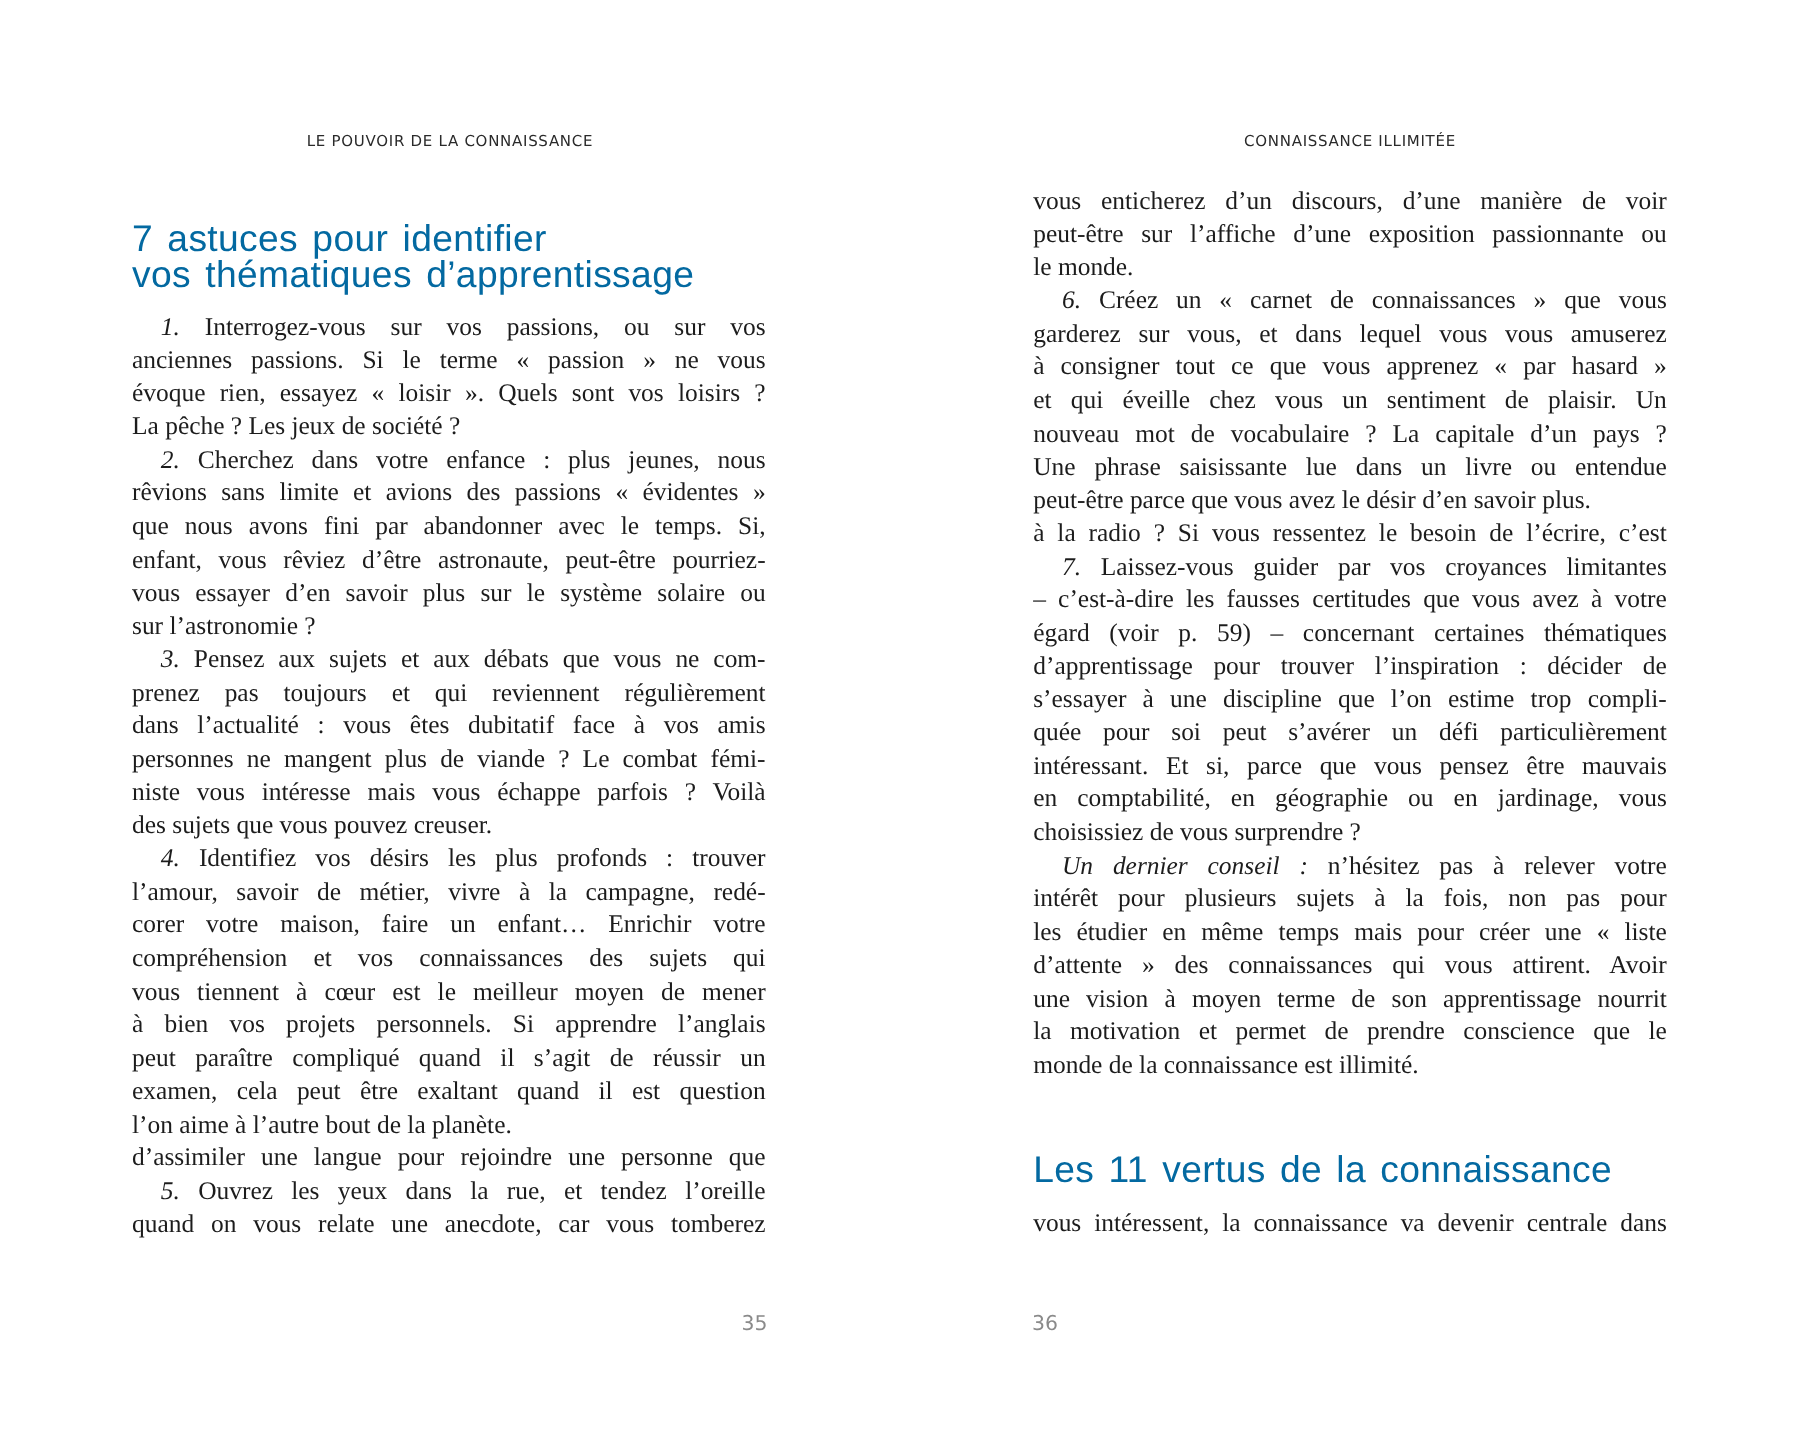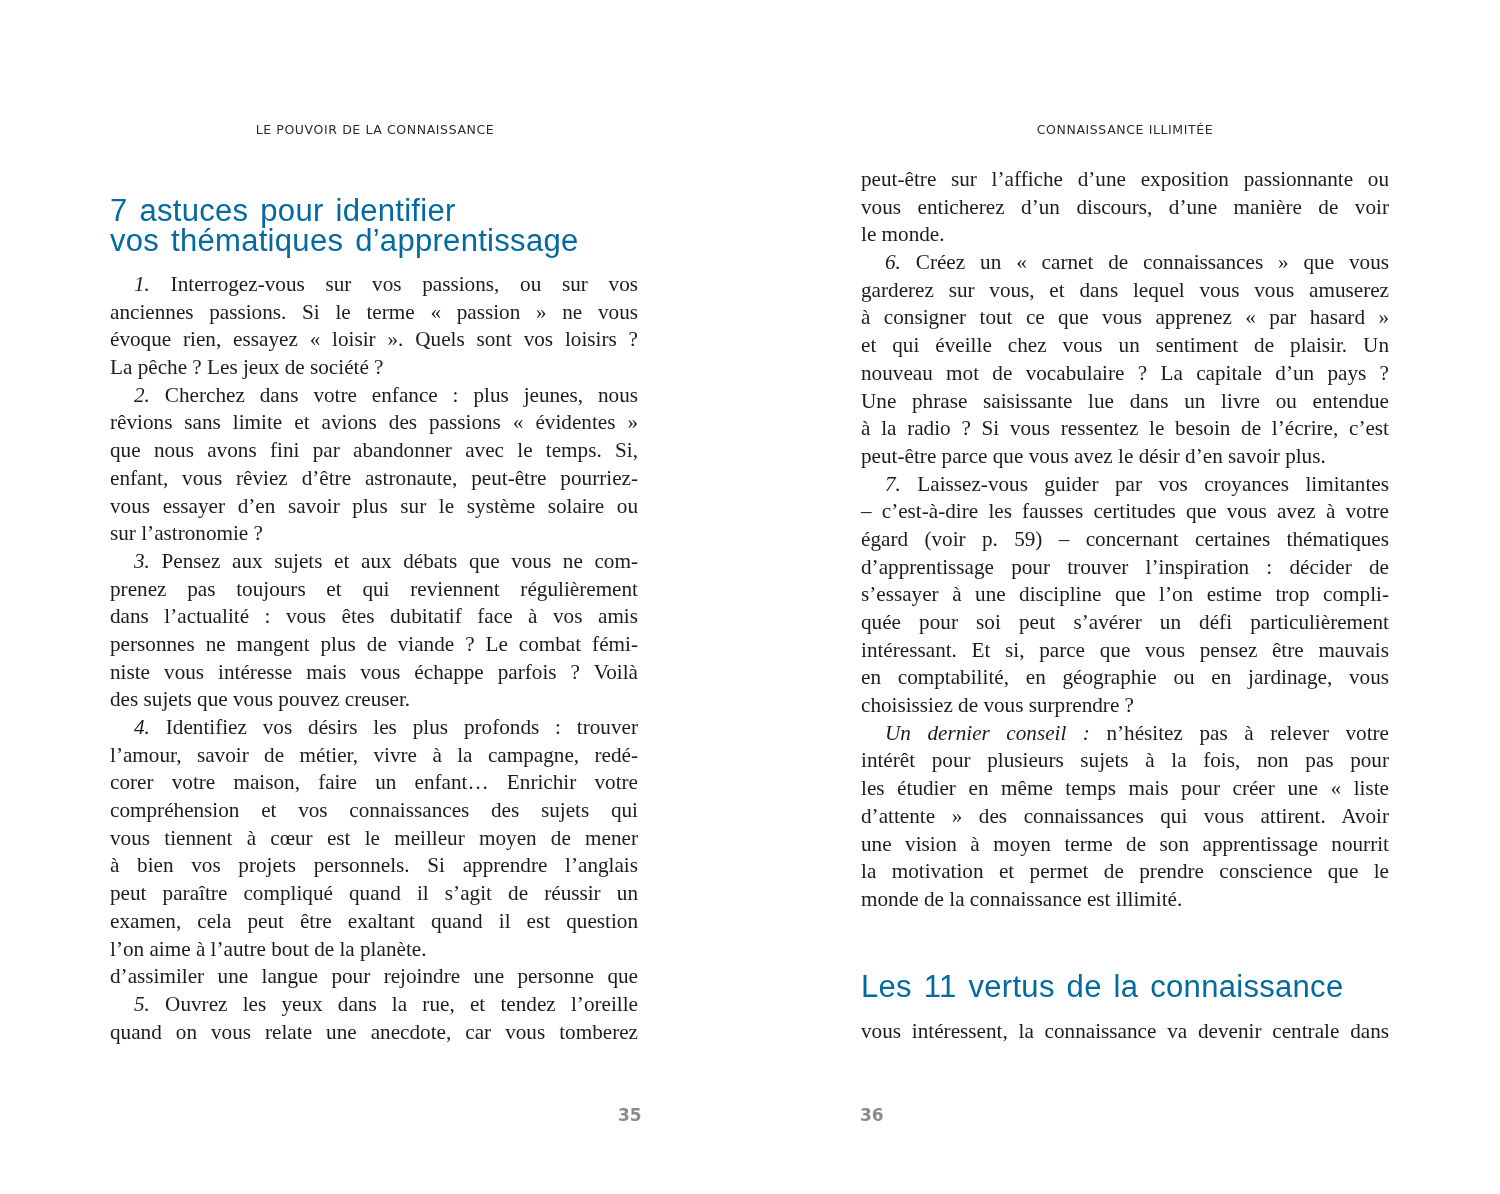"LE POUVOIR DE LA CONNAISSANCE" .page { top: 16px -> 4px }
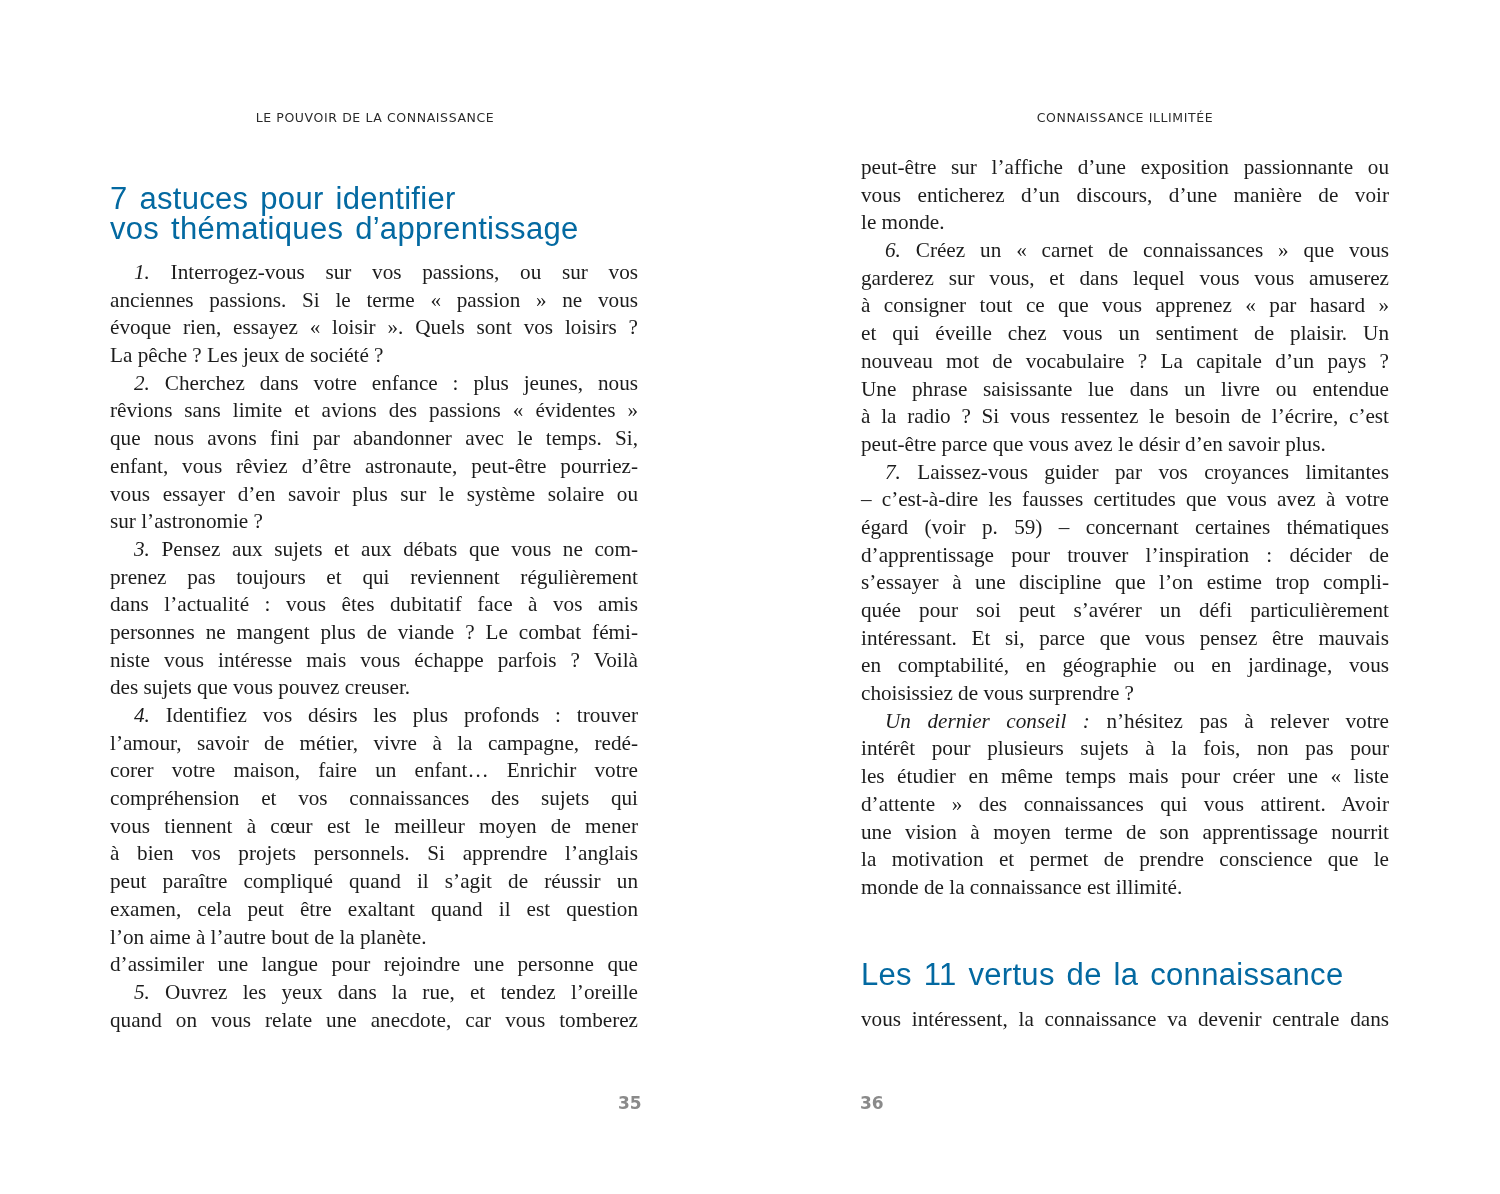"peut-être sur l’affiche d’une exposition" span.line { order: before "vous enticherez d’un discours, d’une" -> after "vous enticherez d’un discours, d’une" }
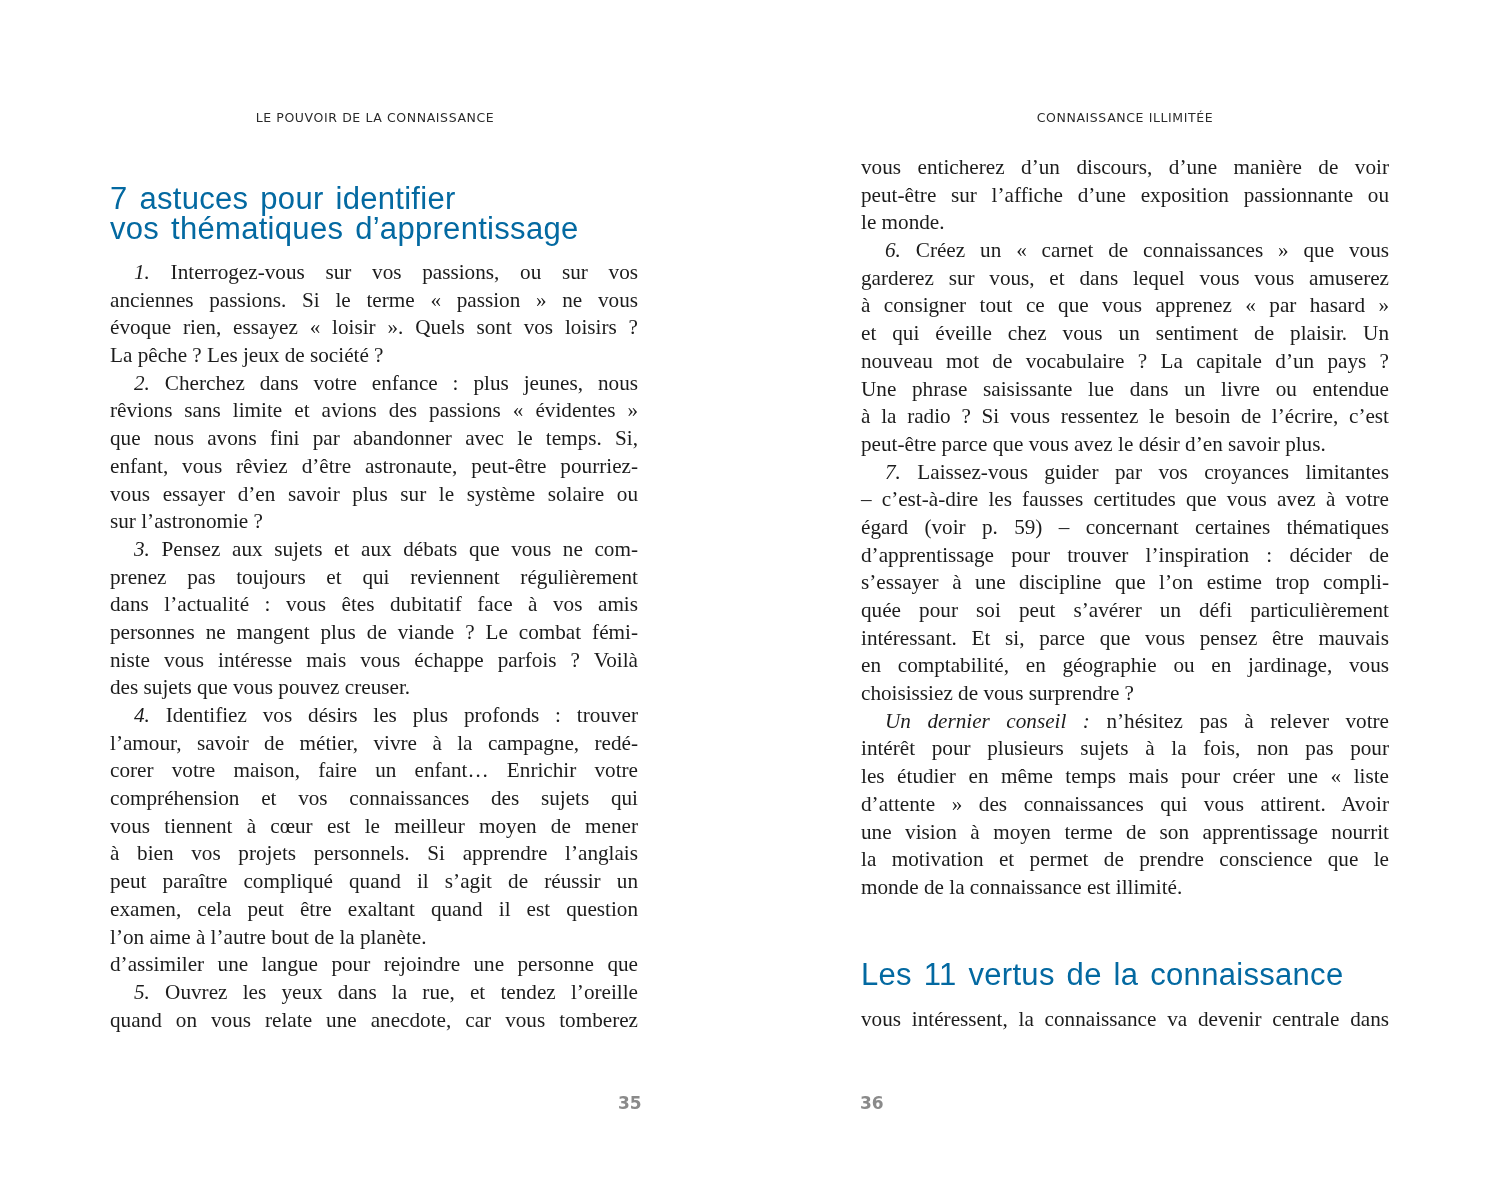"à la radio ? Si" span.line { order: before "peut-être parce que vous avez" -> after "peut-être parce que vous avez" }
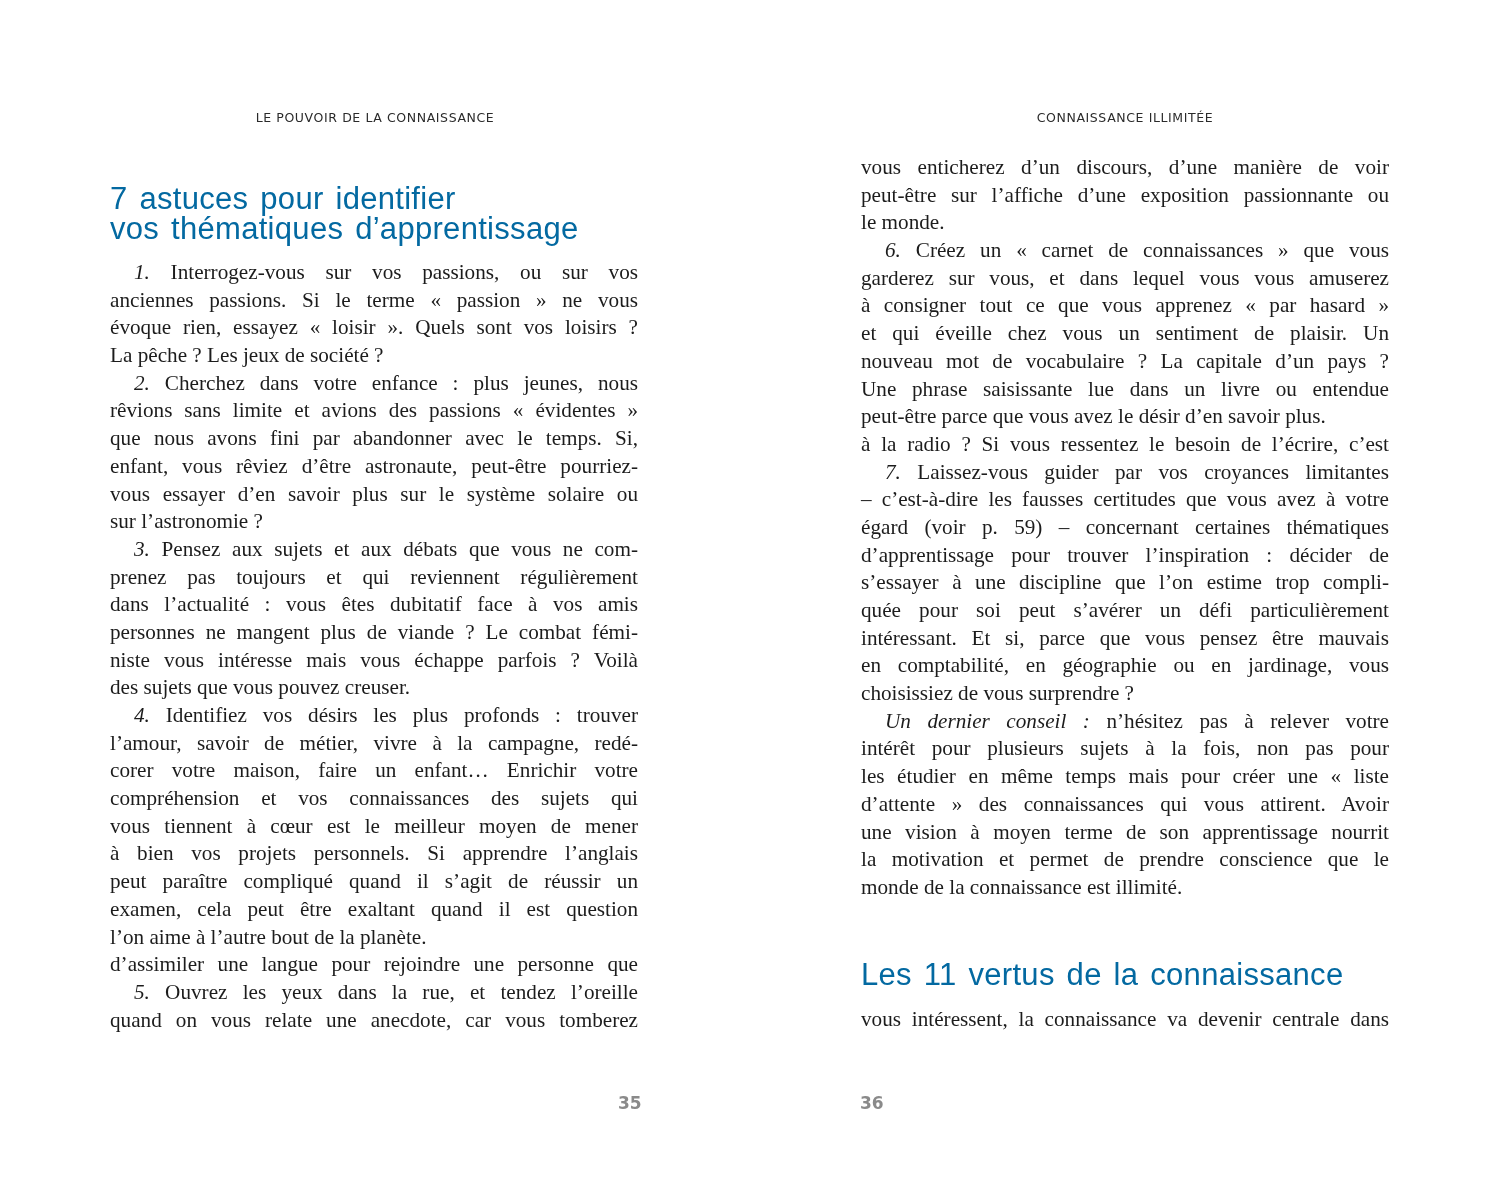"35" .folio { font-weight: 700 -> 400 }
